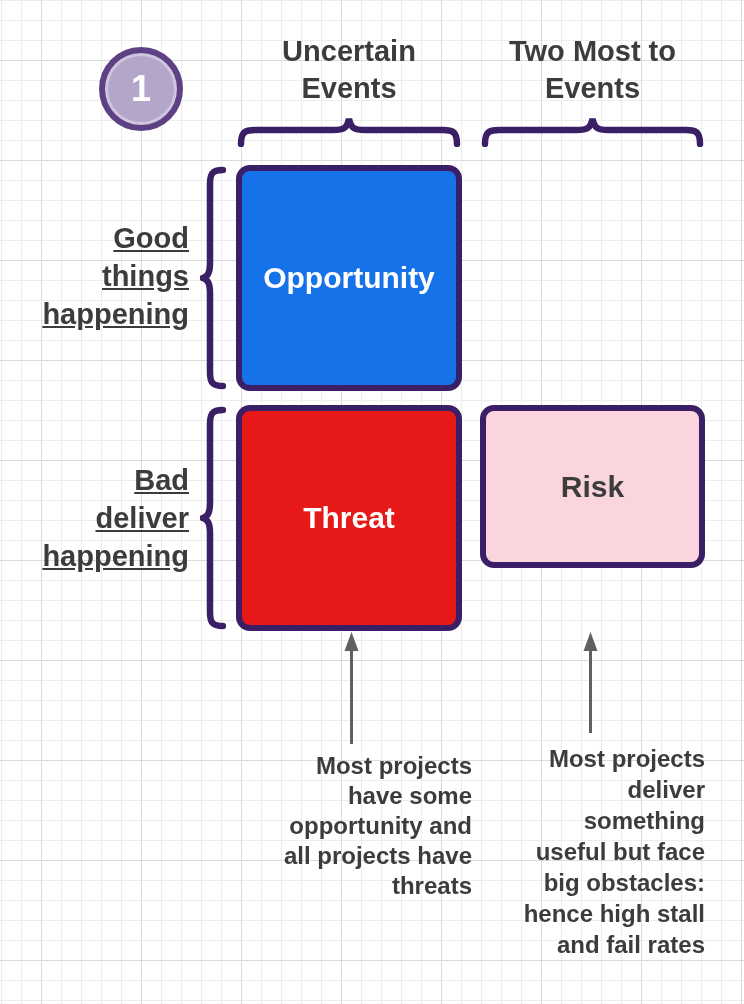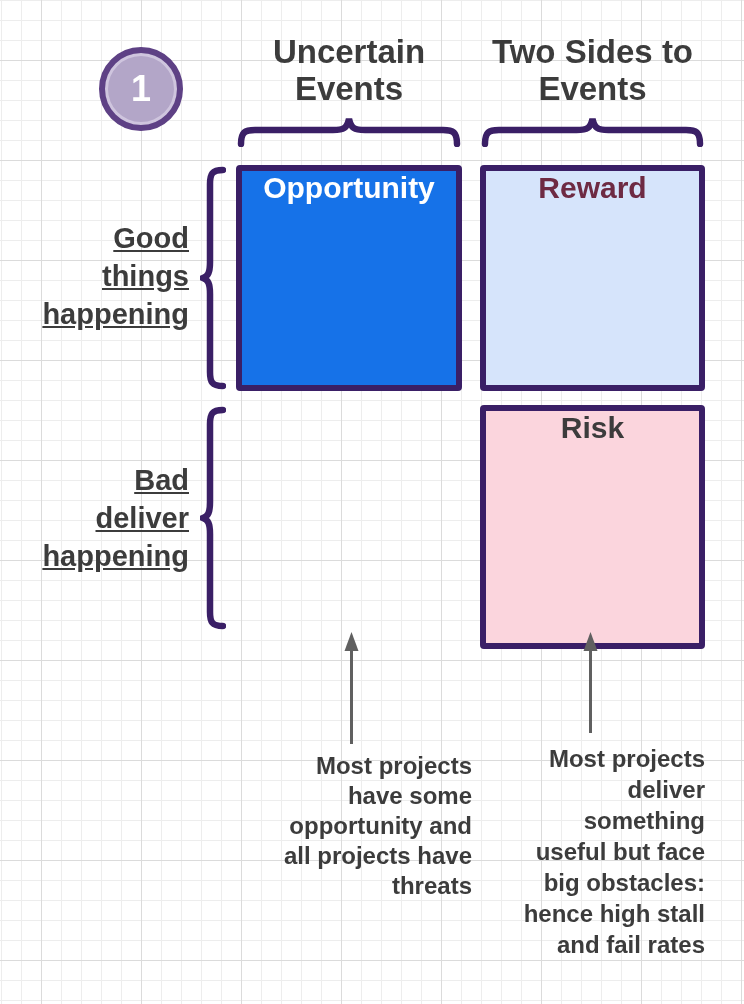"Uncertain" .col-header { font-size: 33px -> 29px }
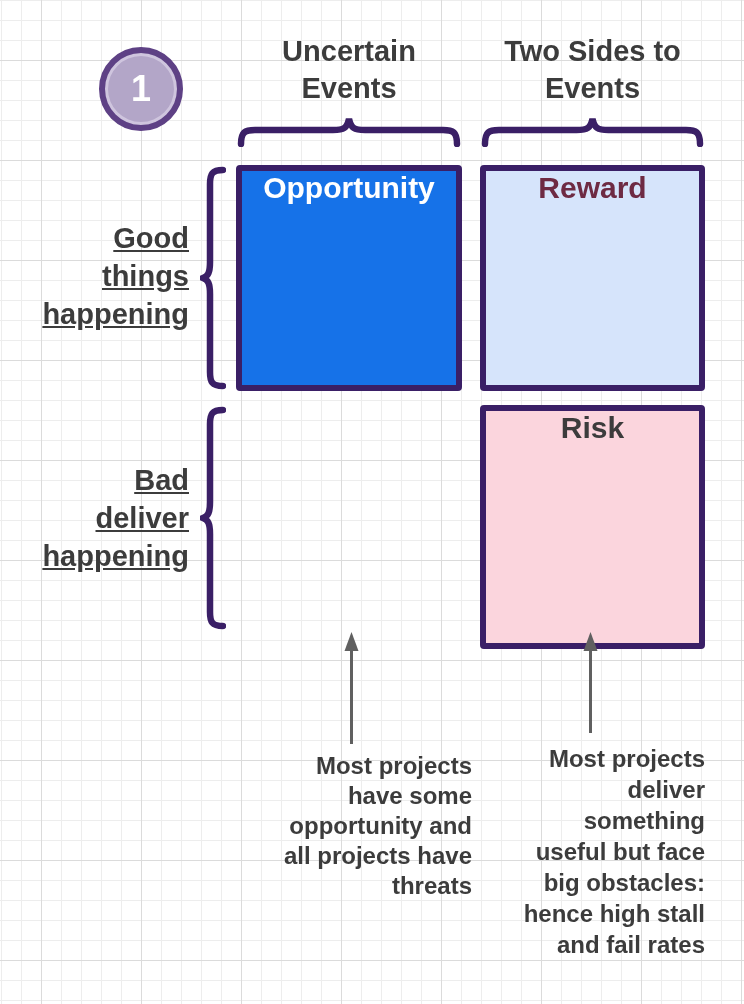"Two Sides to" div.col-header { text: Sides -> Most }
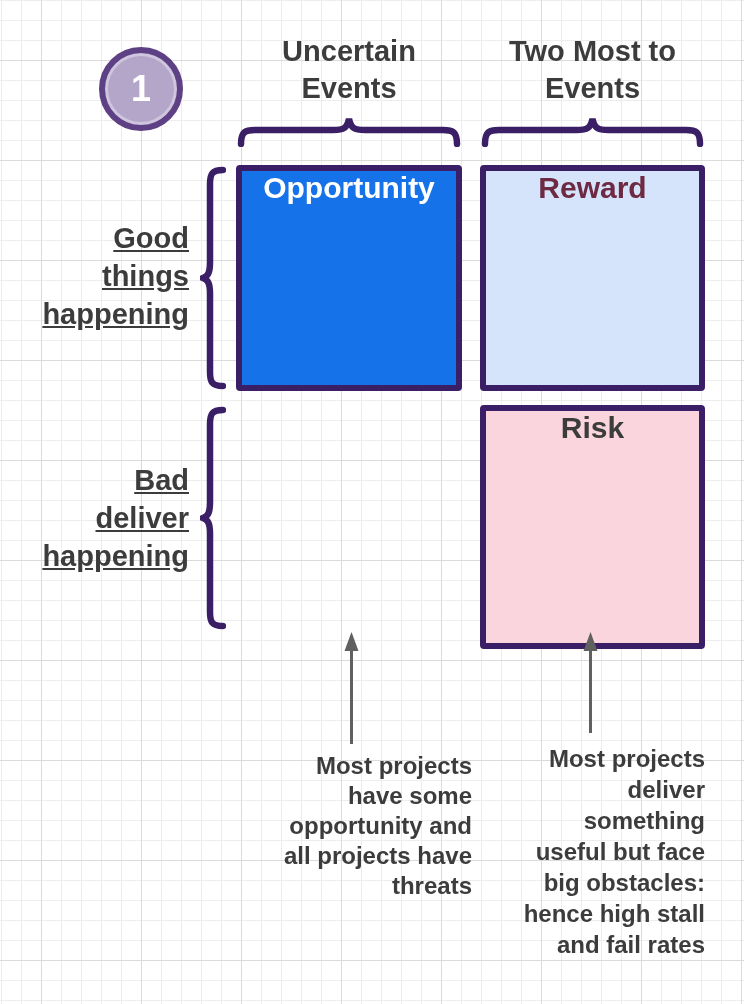"Opportunity" .quad { align-items: none -> center; border-radius: 4px -> 14px }
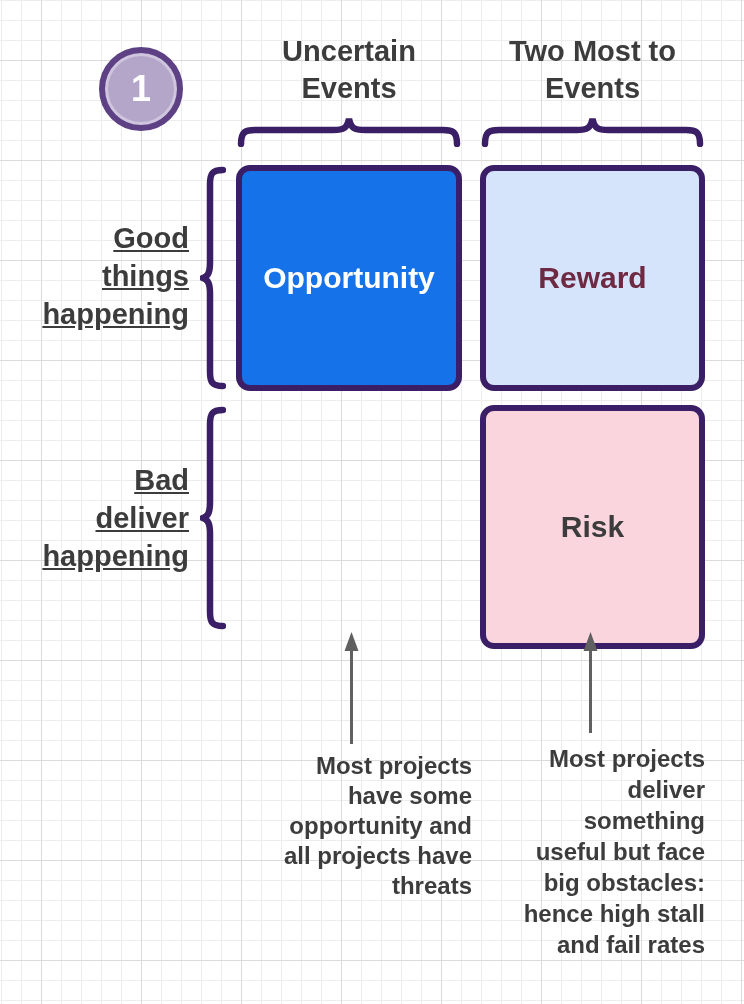"Reward" div.quad { html: <div> <span>Reward</span> </div> -> none }
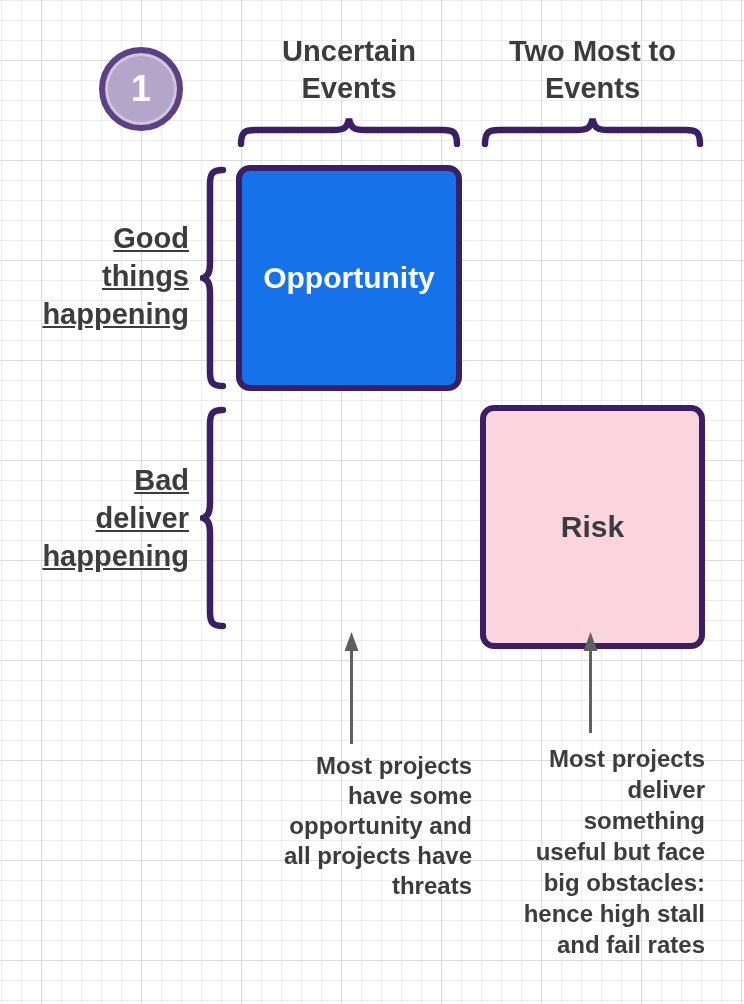"Risk" .quad.q-risk { height: 244px -> 163px }
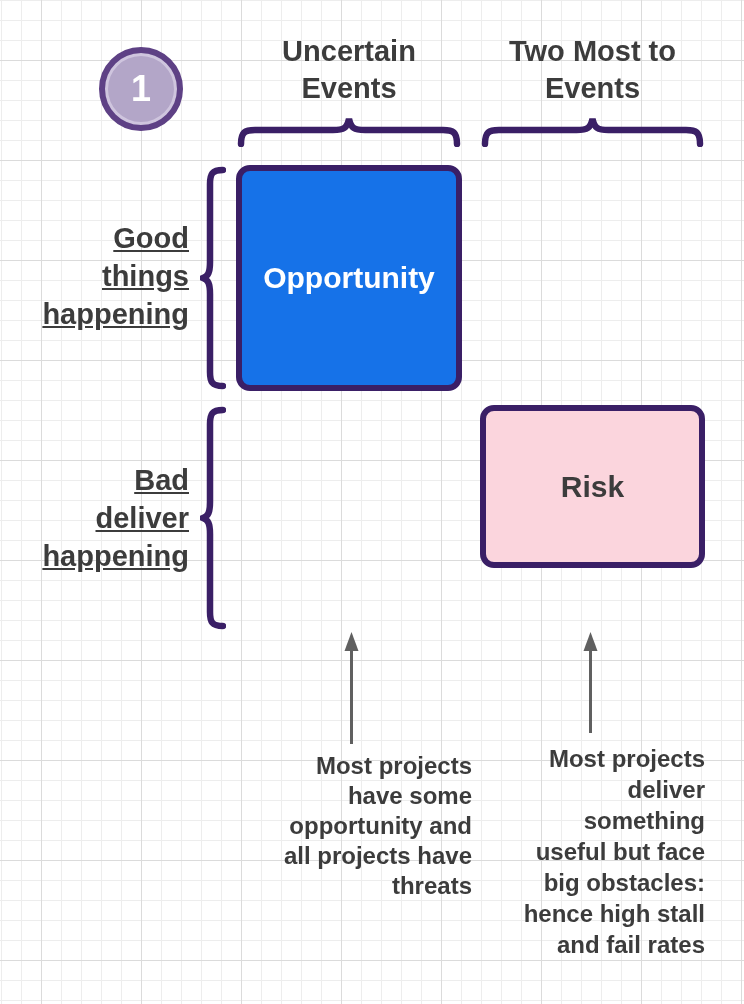"Threat" div.quad { html: none -> <div> <span>Threat</span> </div> }
